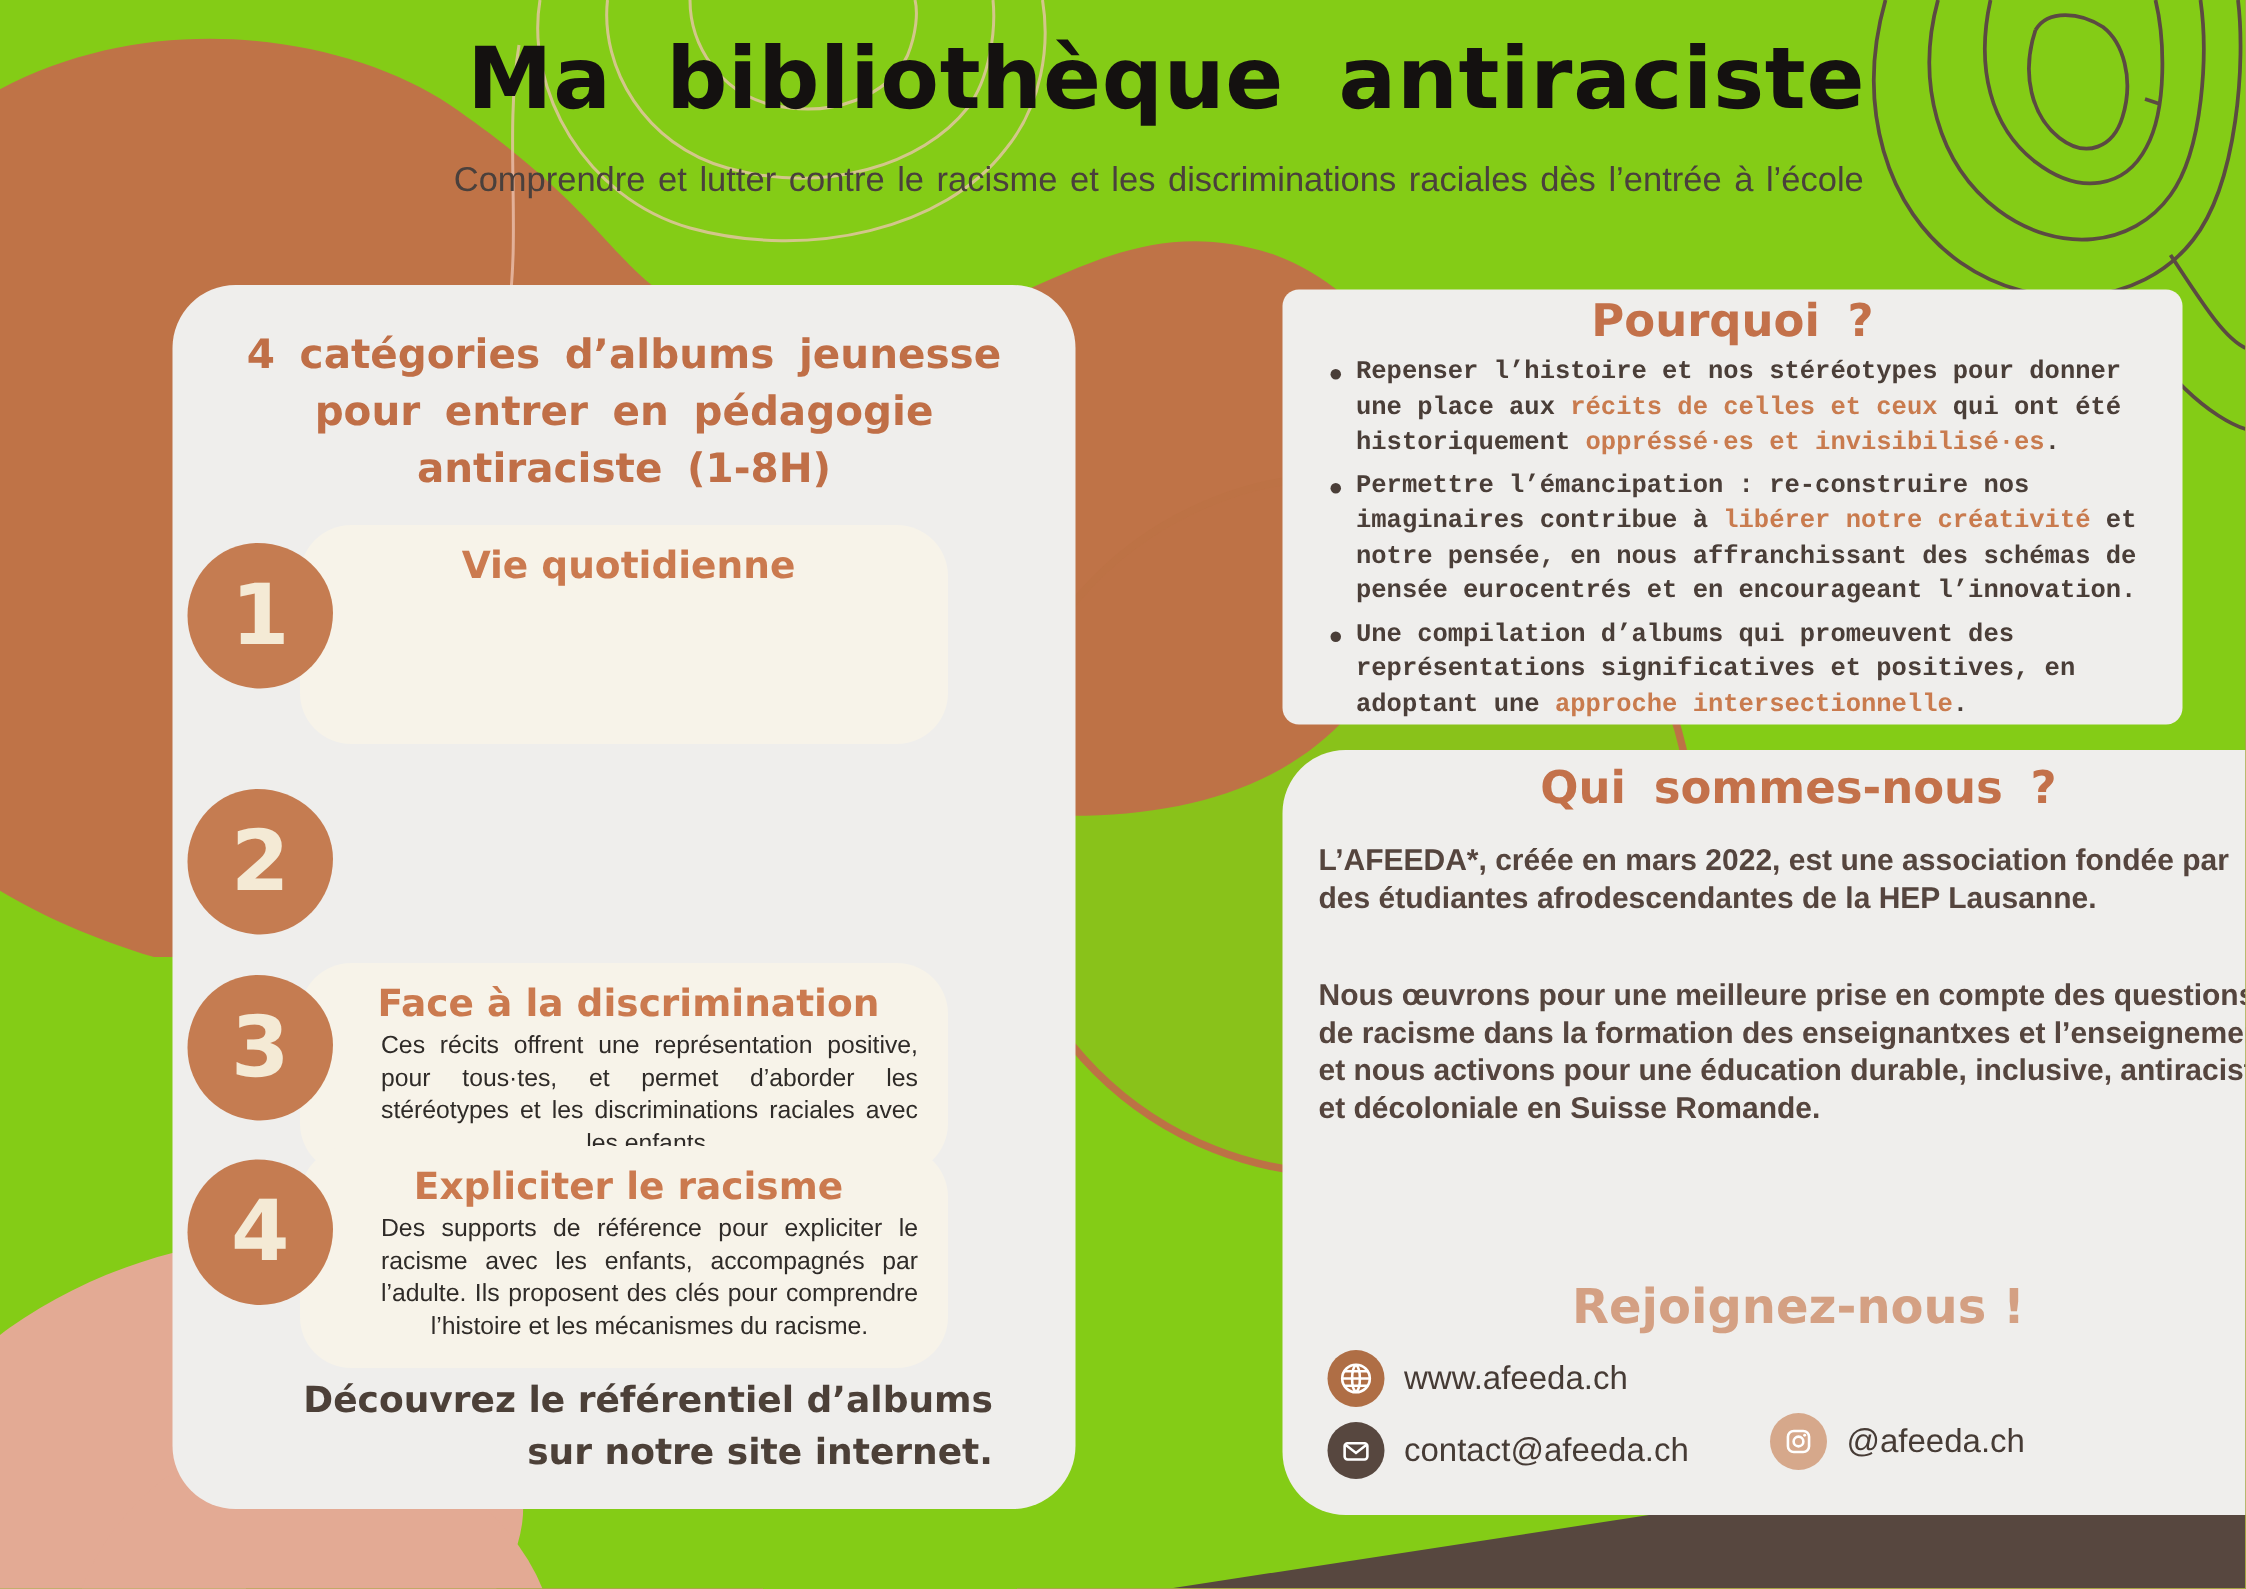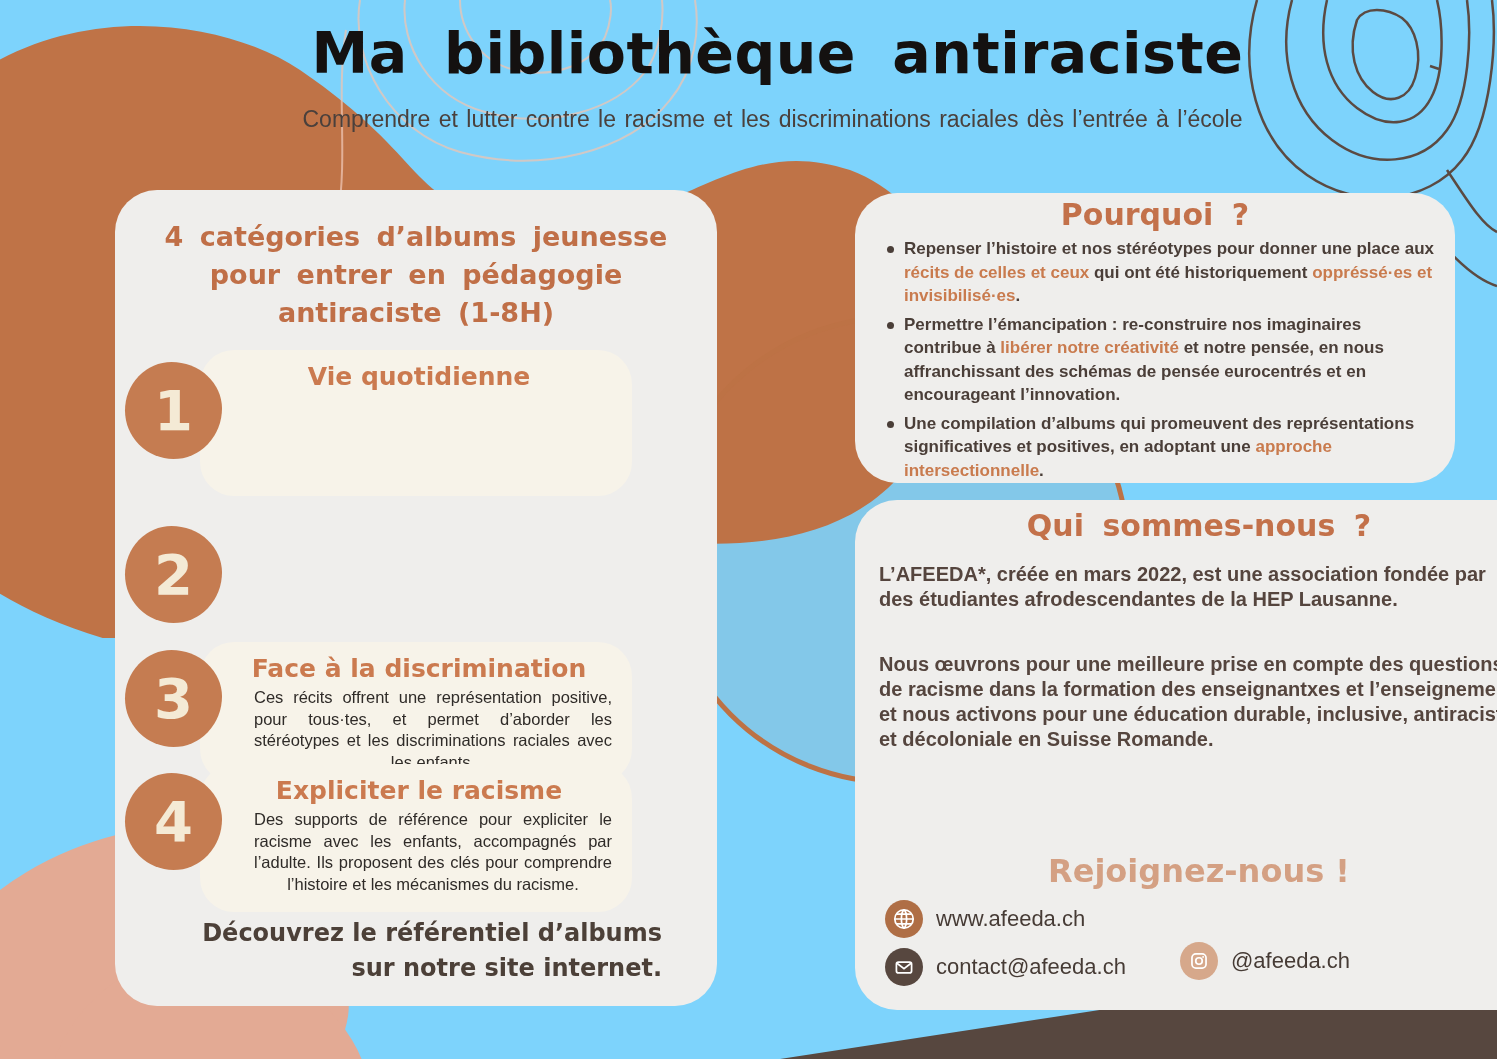"Ma bibliothèque antiraciste" #poster { background: #7dd3fc -> #84cc16 }
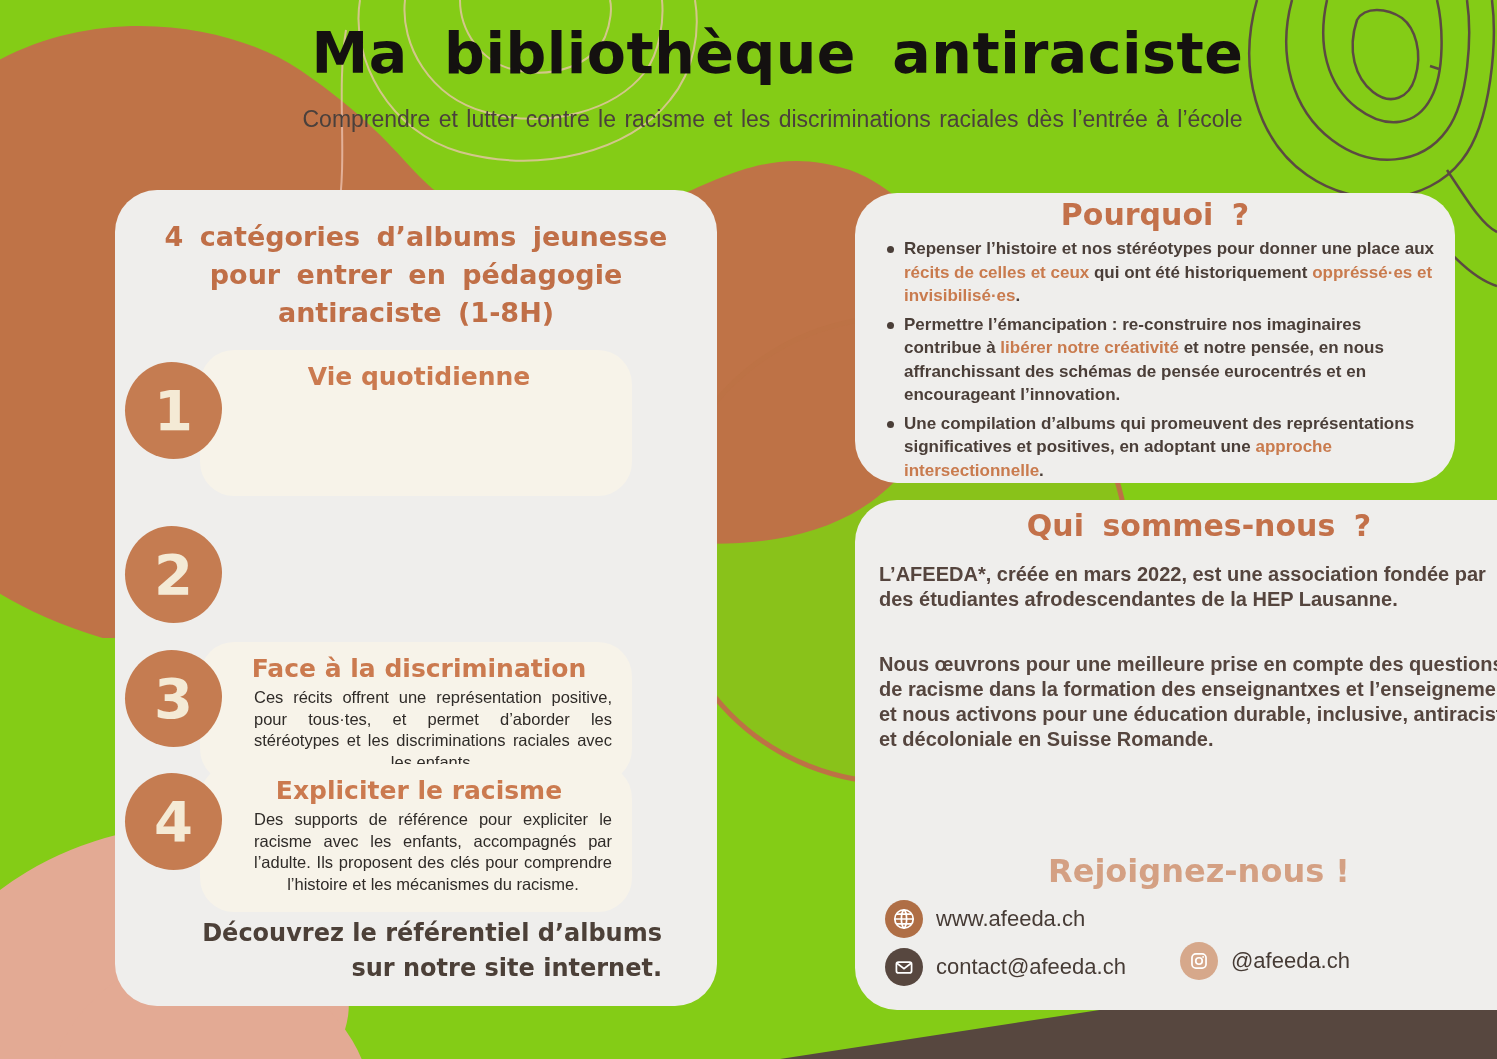"Pourquoi ?" .why-card { border-radius: none -> 11px }
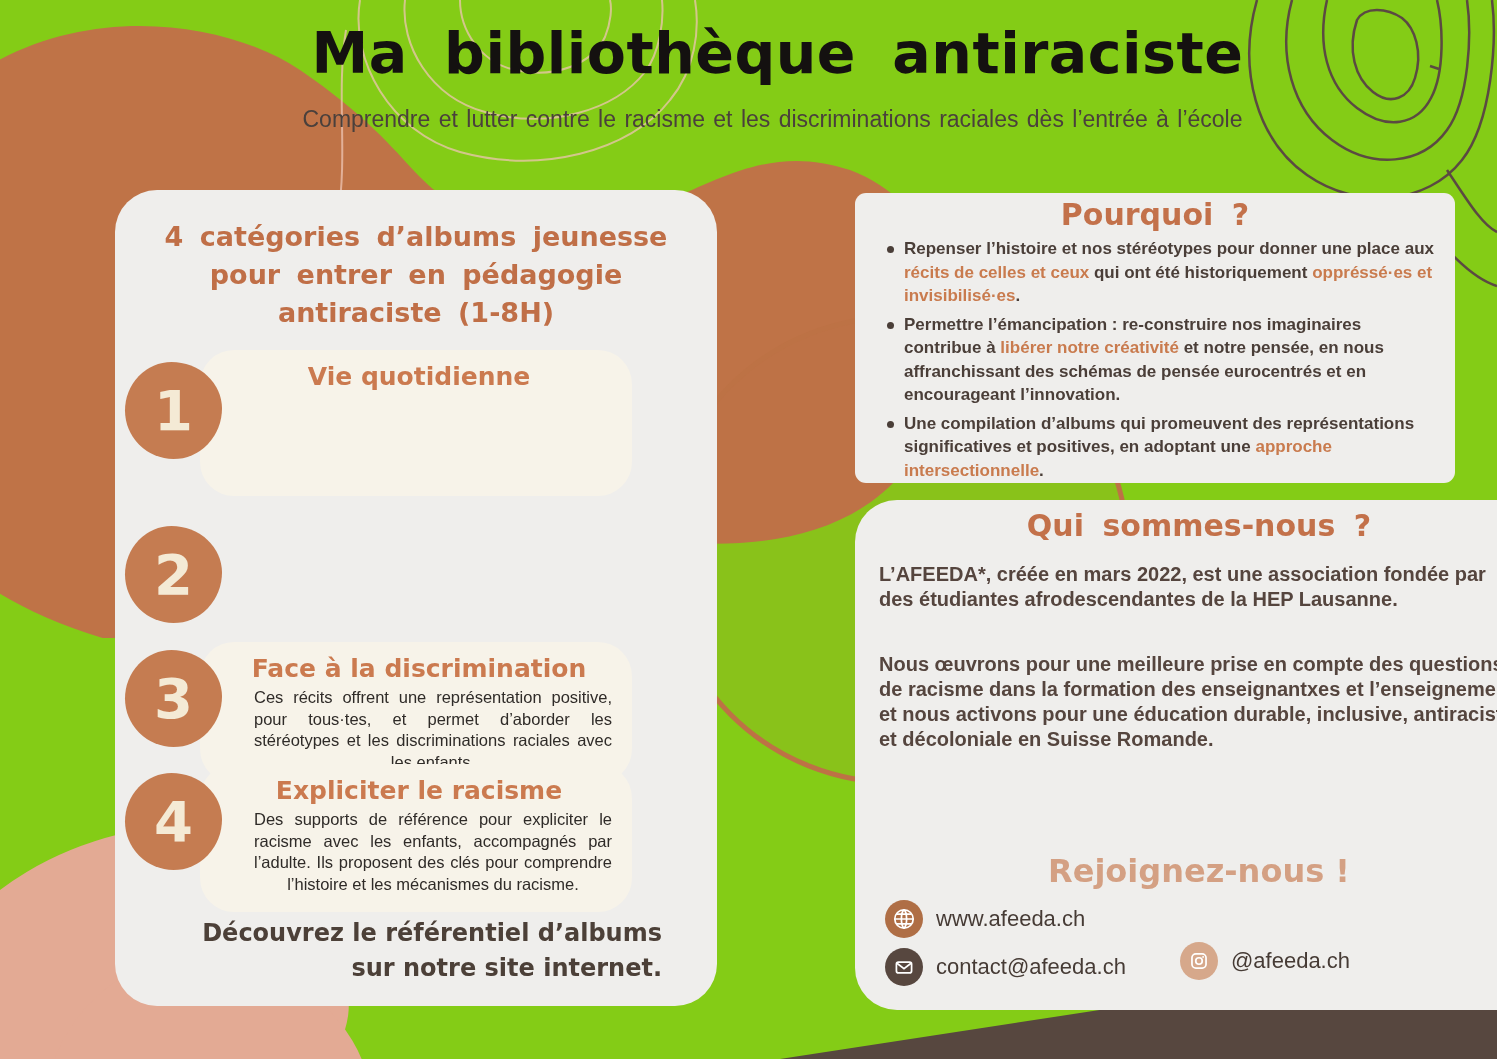"Repenser l’histoire et nos stéréotypes" .why-list { font-family: none -> Liberation Mono, monospace }
